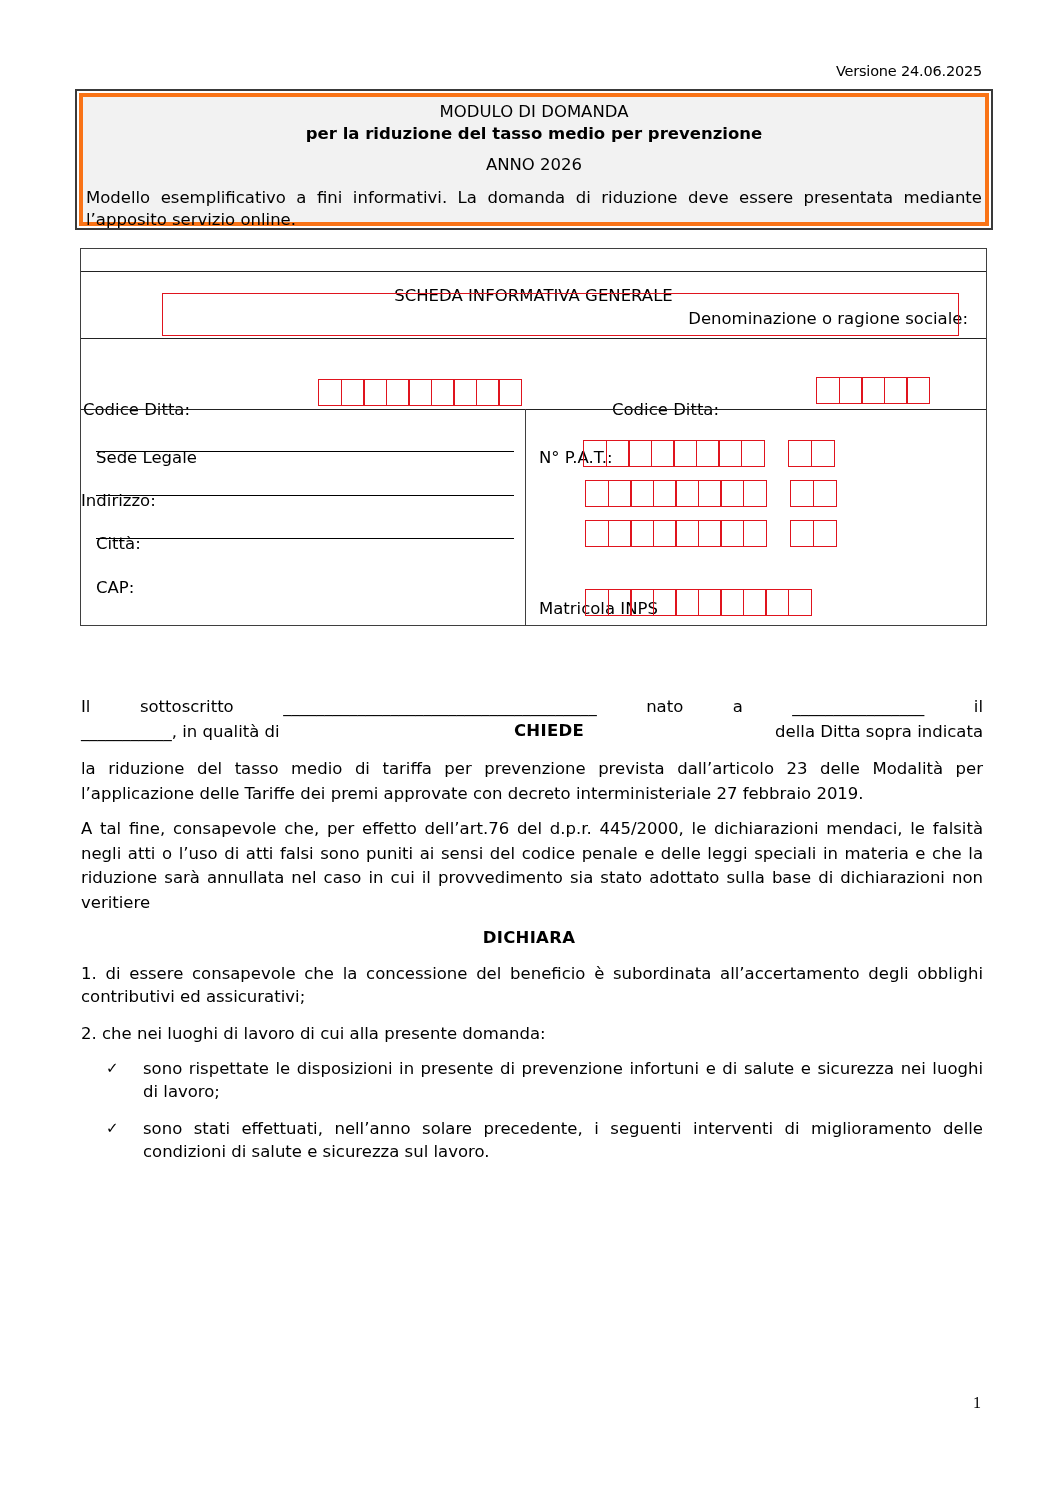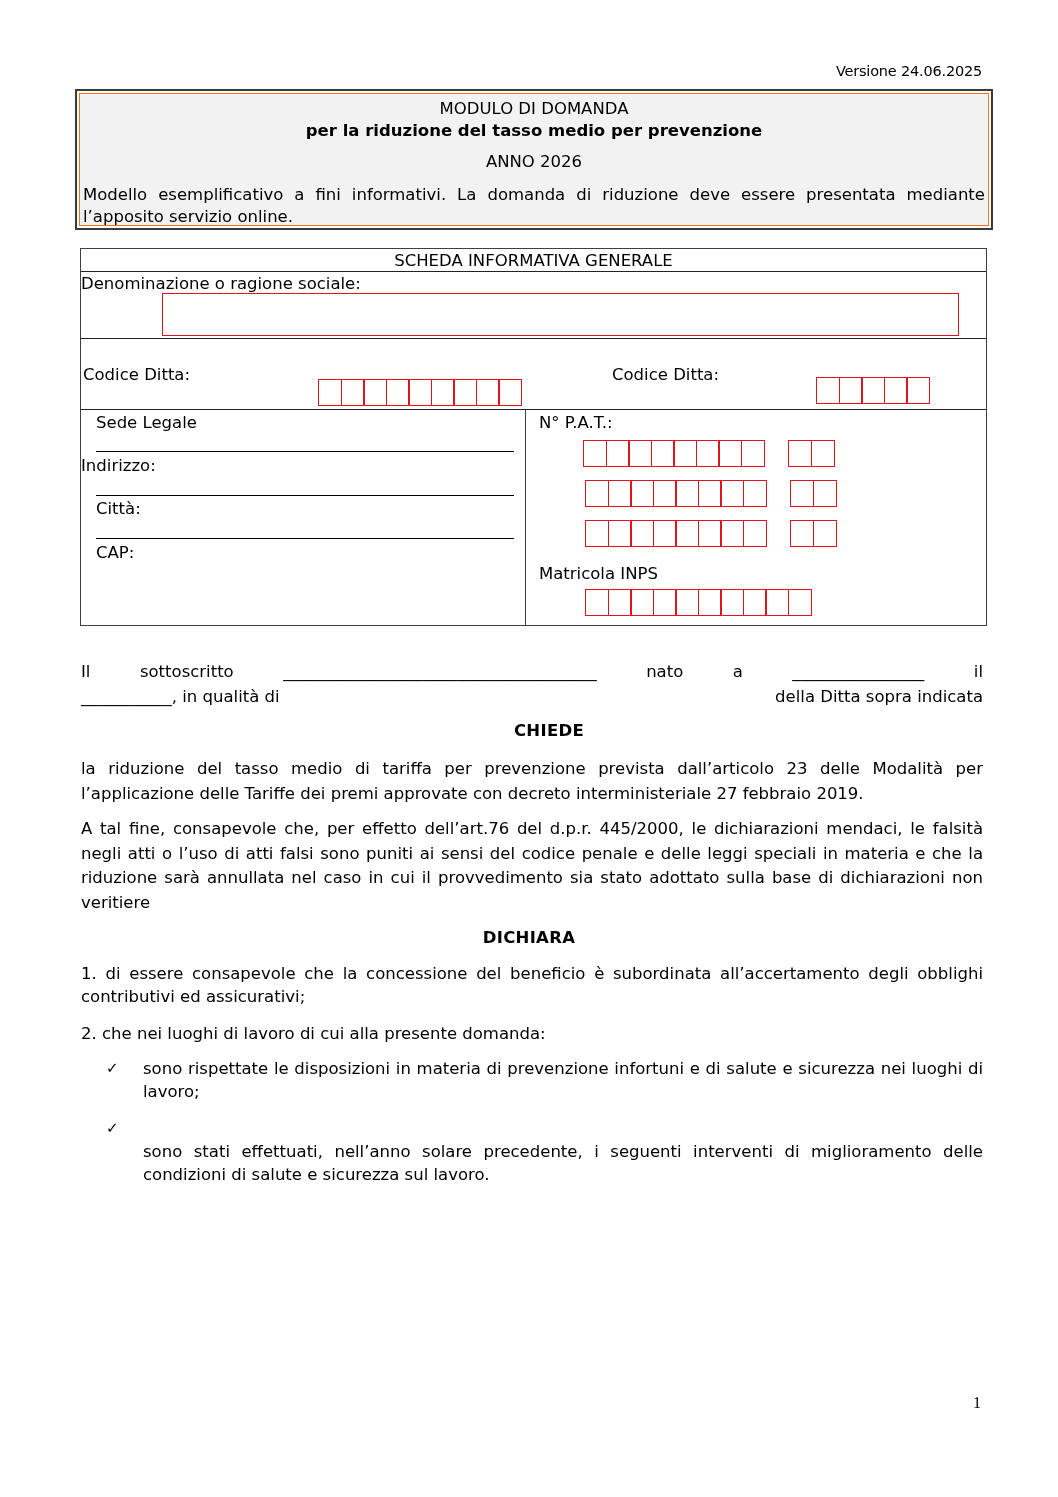"MODULO DI DOMANDA" #header-inner { border: 1px solid #f97316 -> 4px solid #f97316 }
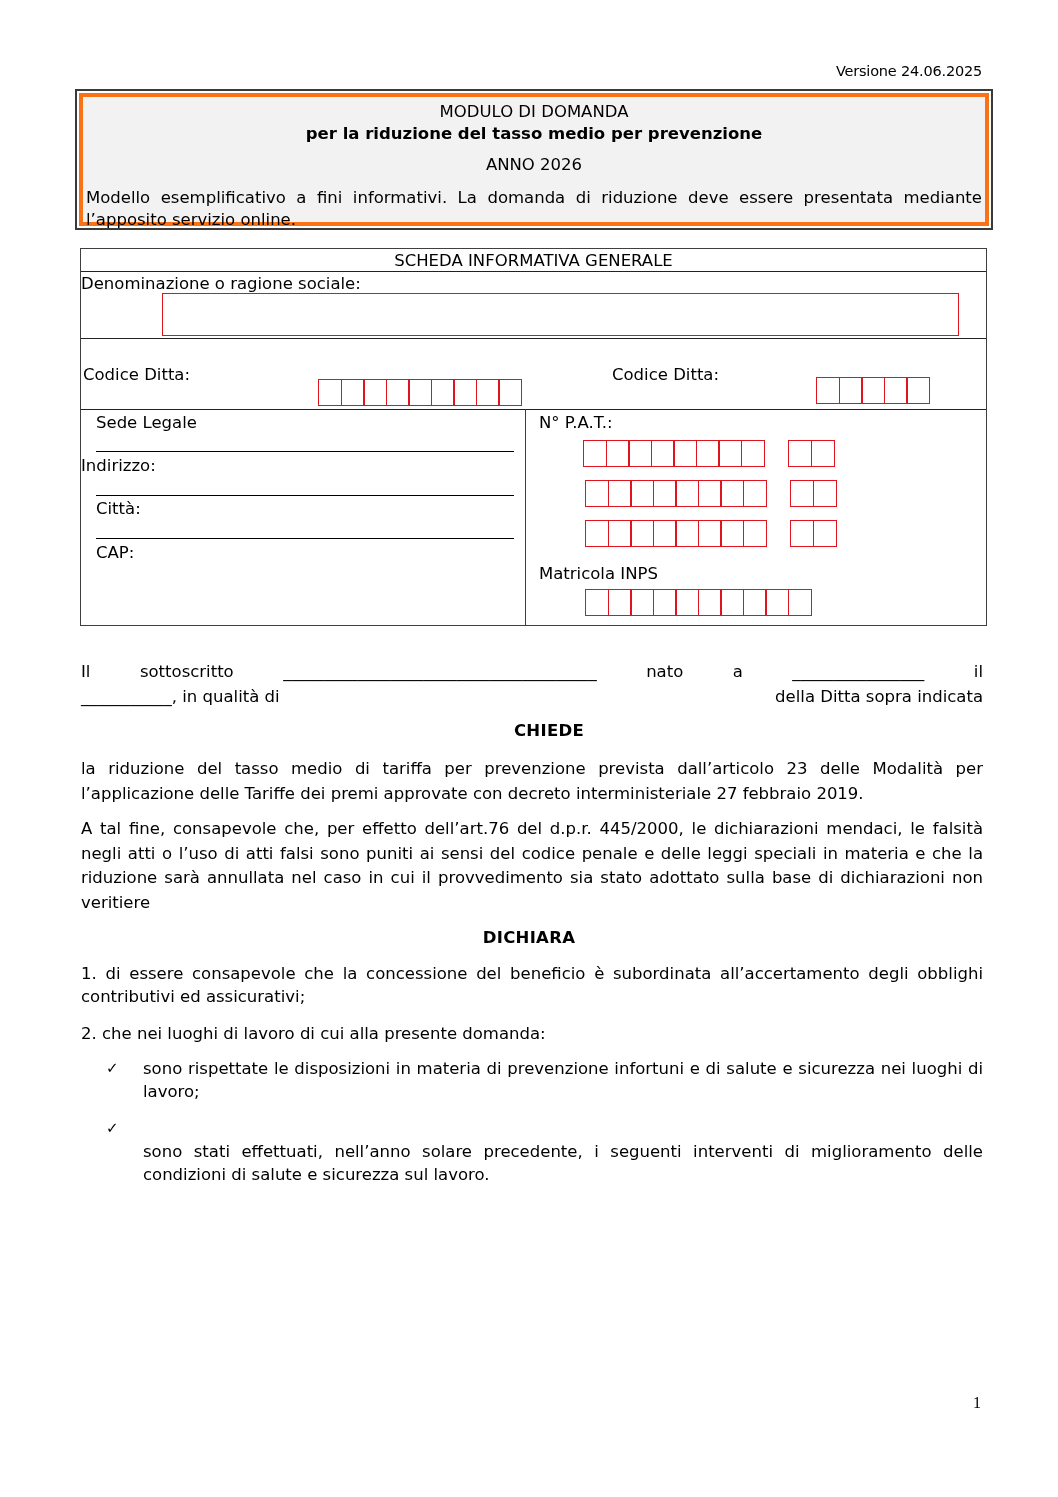"SCHEDA INFORMATIVA GENERALE" .t { margin-top: none -> 35px }
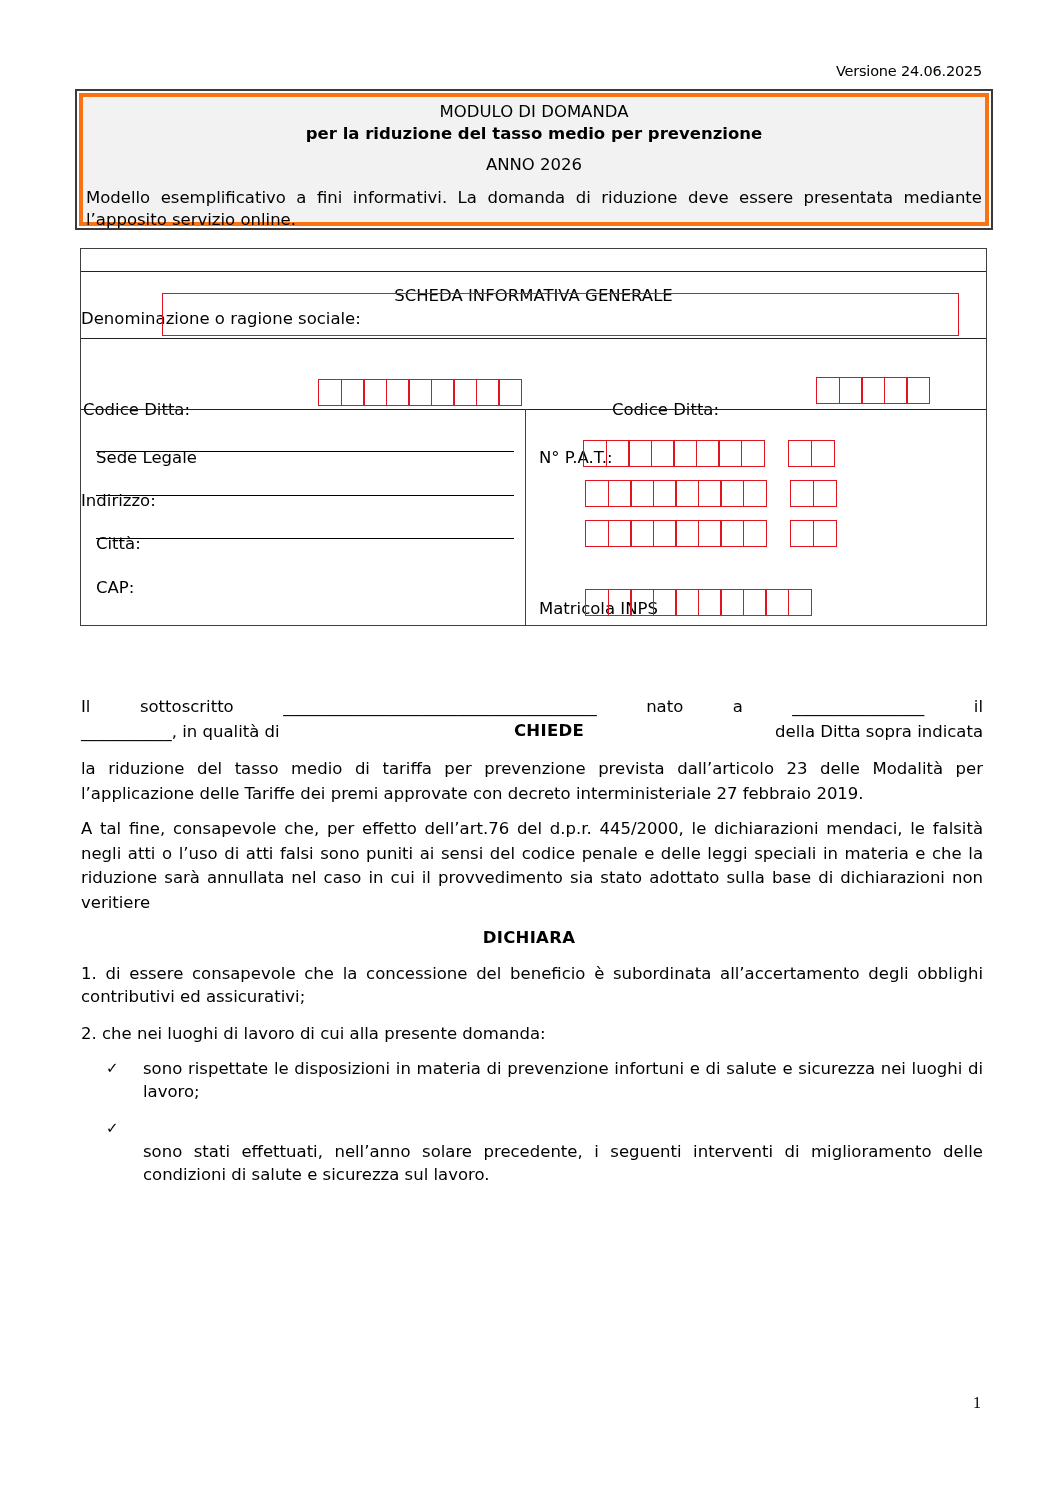"Denominazione o ragione sociale:" div.abs { right: 0 -> 18px; text-align: left -> right }
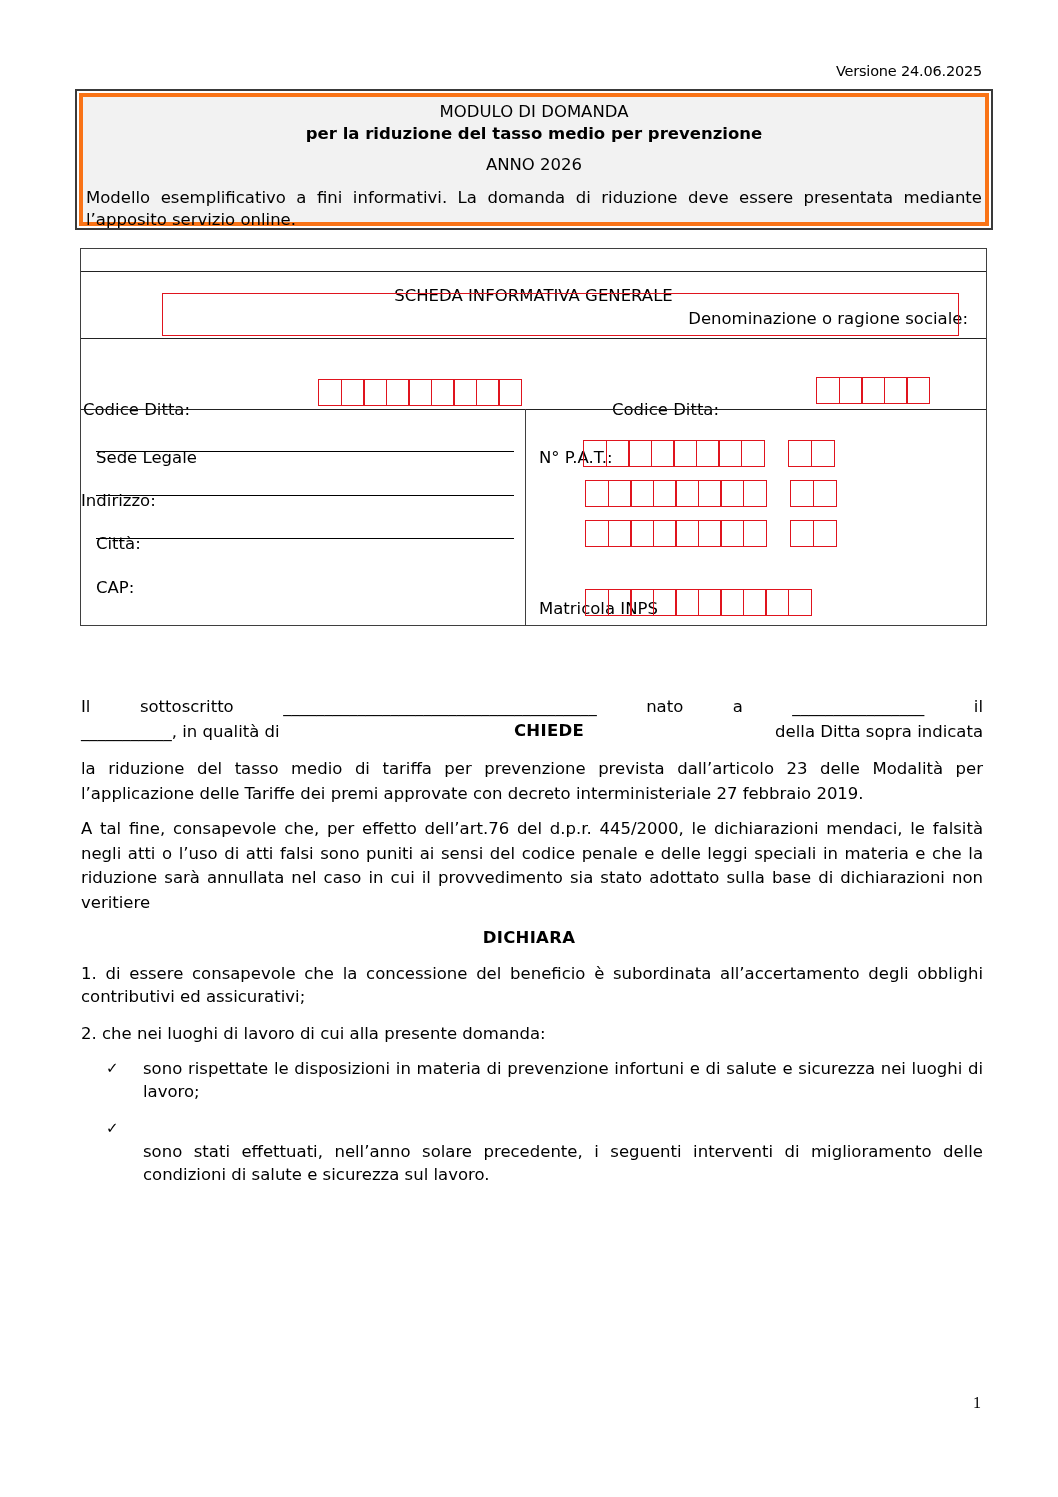"sono rispettate le disposizioni in" div.list-item { text: materia -> presente }
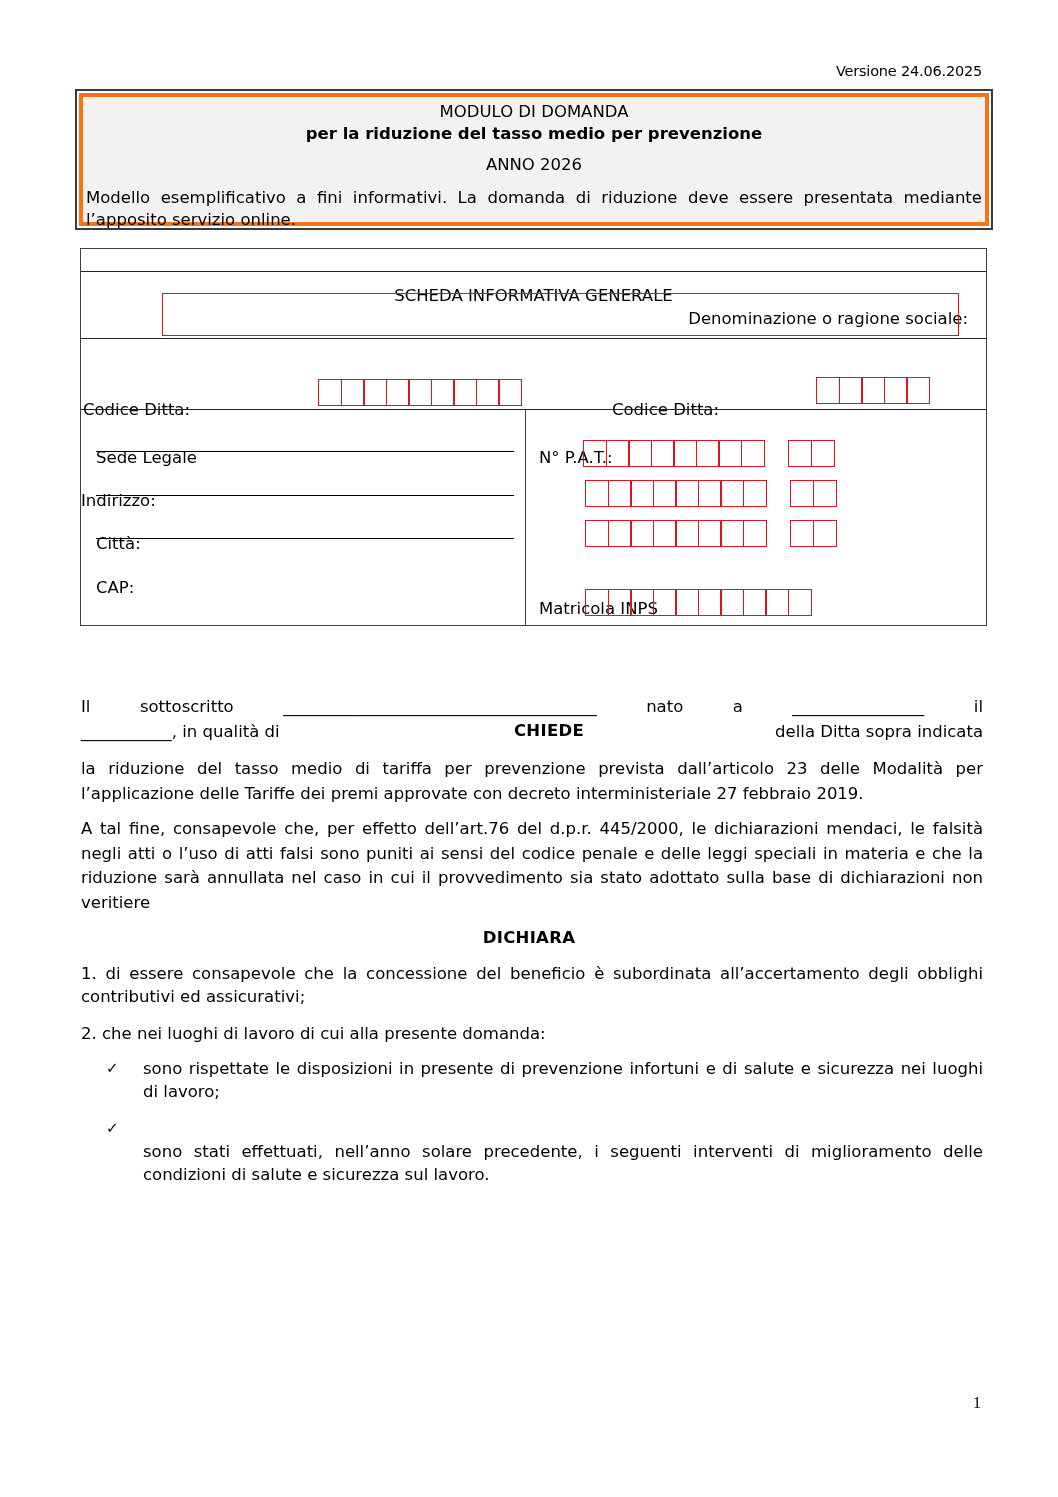"sono stati effettuati, nell’anno solare" div.list-item { margin-top: 23px -> none }
